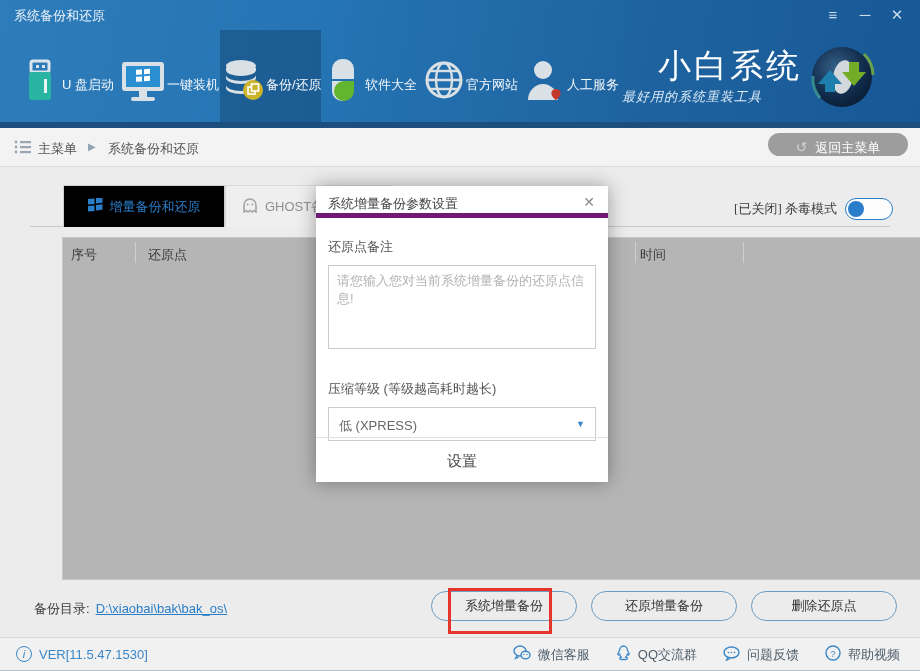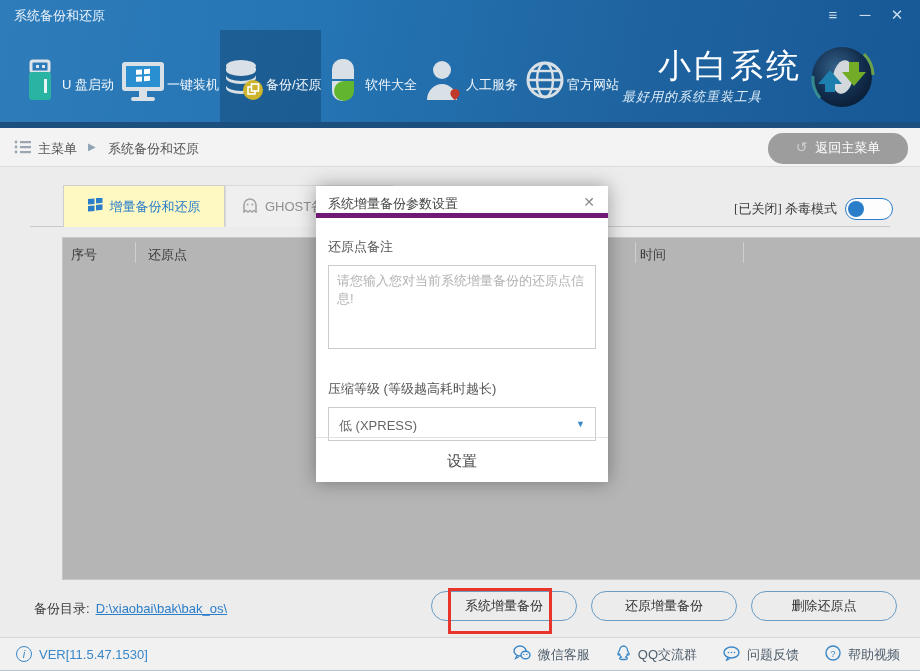"人工服务" div.nav-item { order: before "官方网站" -> after "官方网站" }
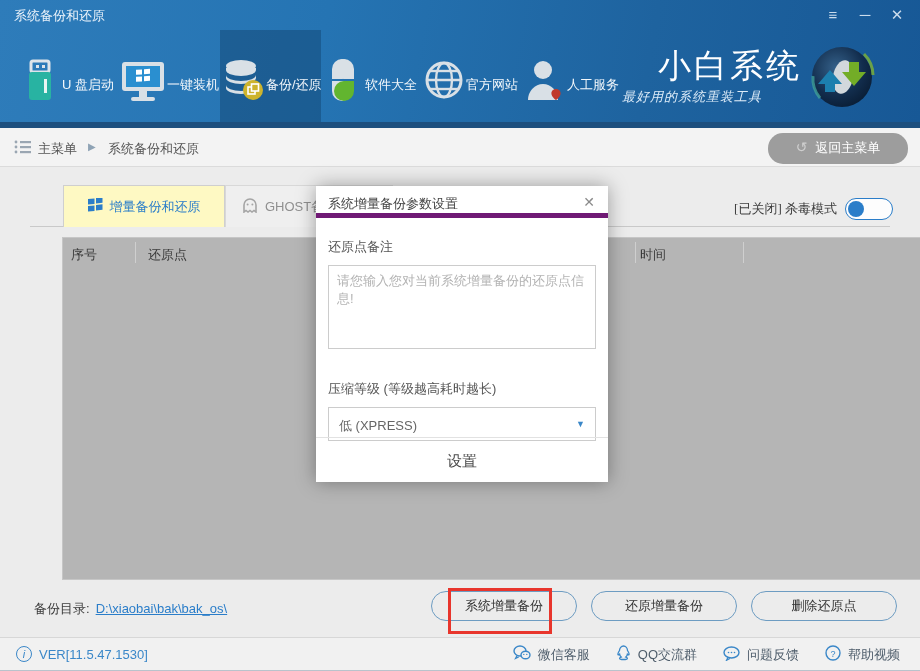"↺ 返回主菜单" .back-btn { height: 31px -> 23px }
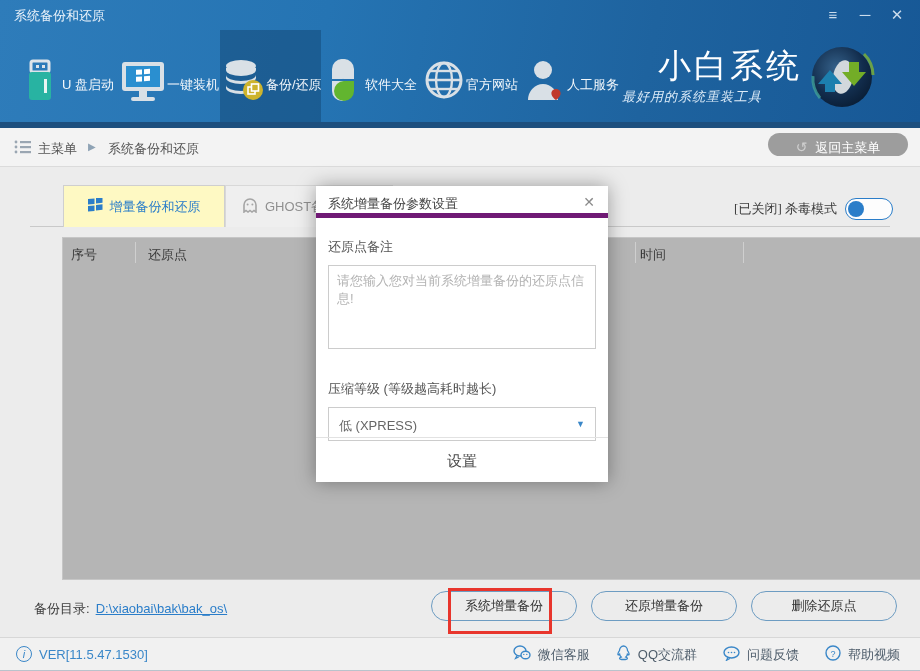"增量备份和还原" .tab.active { background: #fef9c3 -> #000000 }
